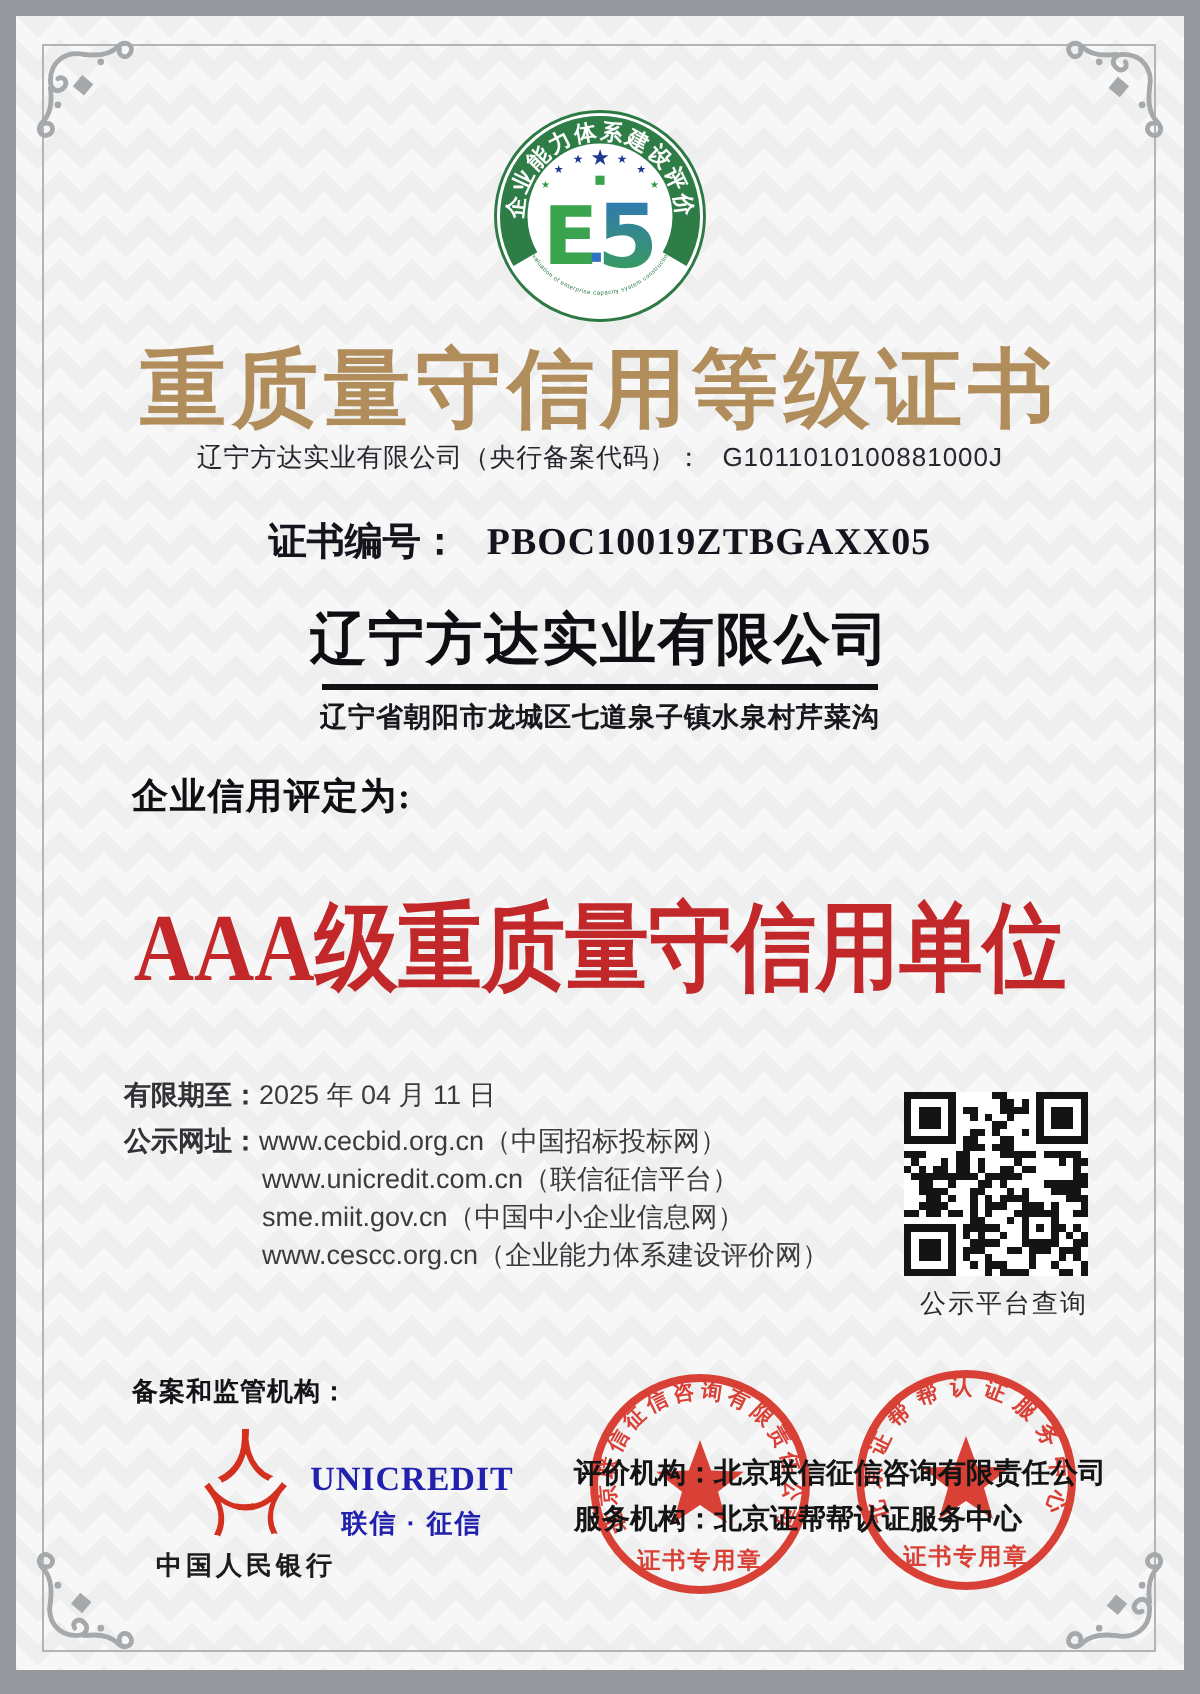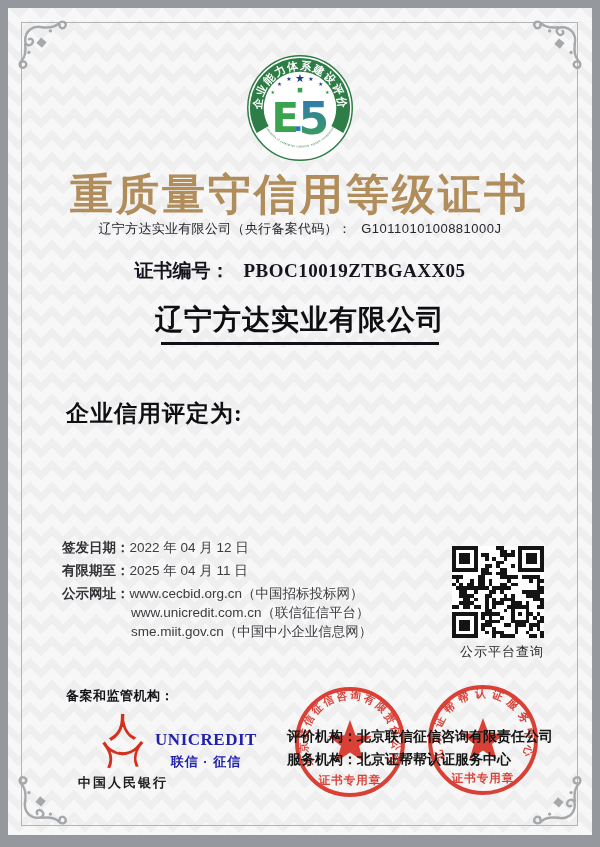"辽宁省朝阳市龙城区七道泉子镇水泉村芹菜沟" div.abs { html: none -> <div>辽宁省朝阳市龙城区七道泉子镇水泉村芹菜沟</div> }
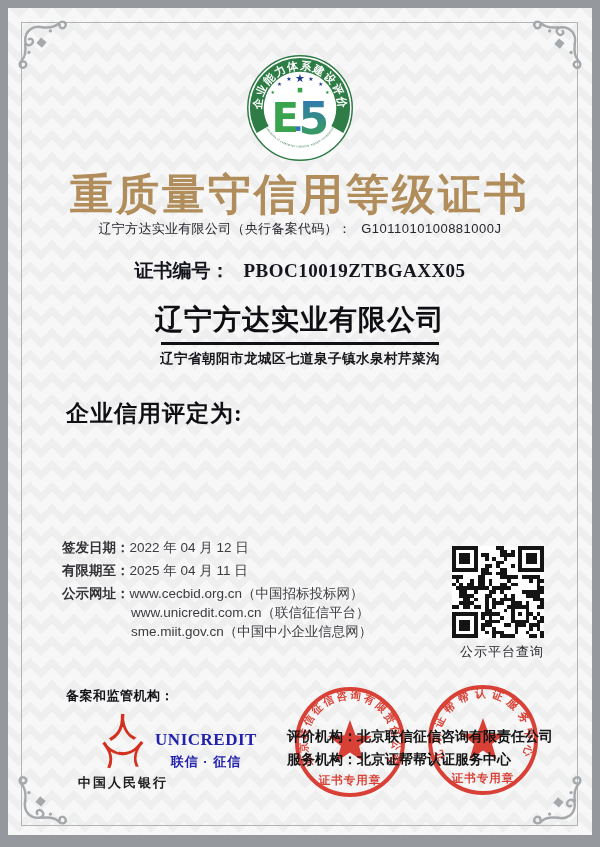"企业信用评定为:" .rating-label { font-size: 23px -> 18px; top: 390px -> 378px }
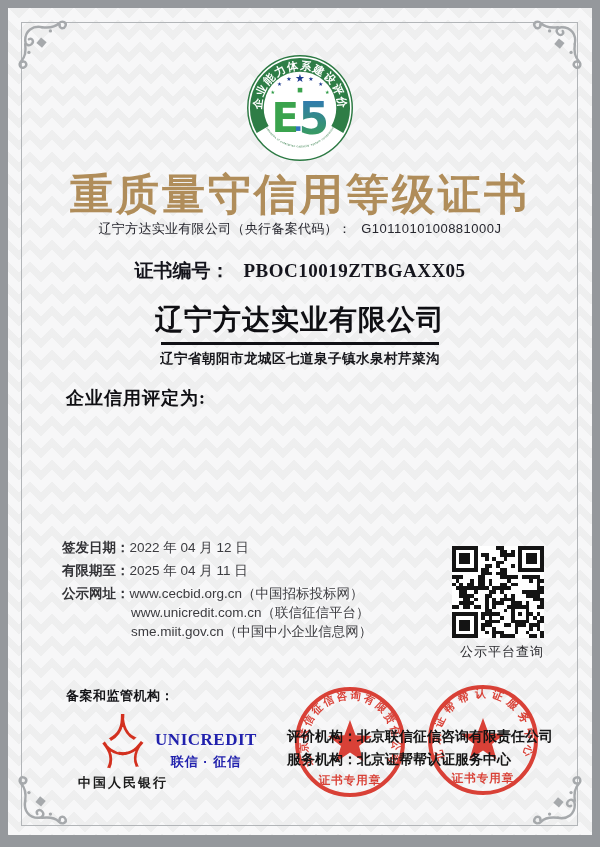"AAA级重质量守信用单位" div.abs { html: none -> <div> <span>AAA级重质量守信用单位</span> </div> }
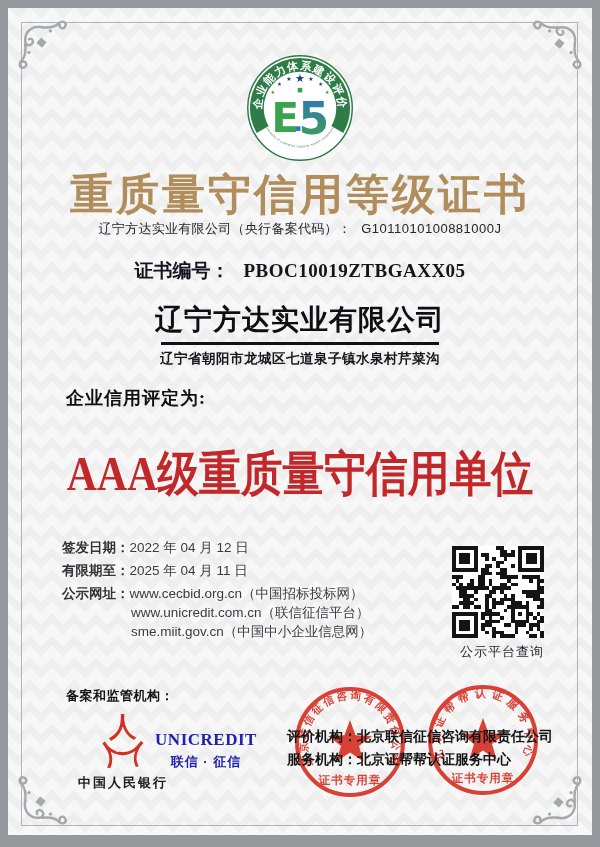"签发日期：2022 年 04 月 12" div.irow { html: <div> <span>签发日期：</span><span>2022 年 04 月 12 日</span> </div> -> none }
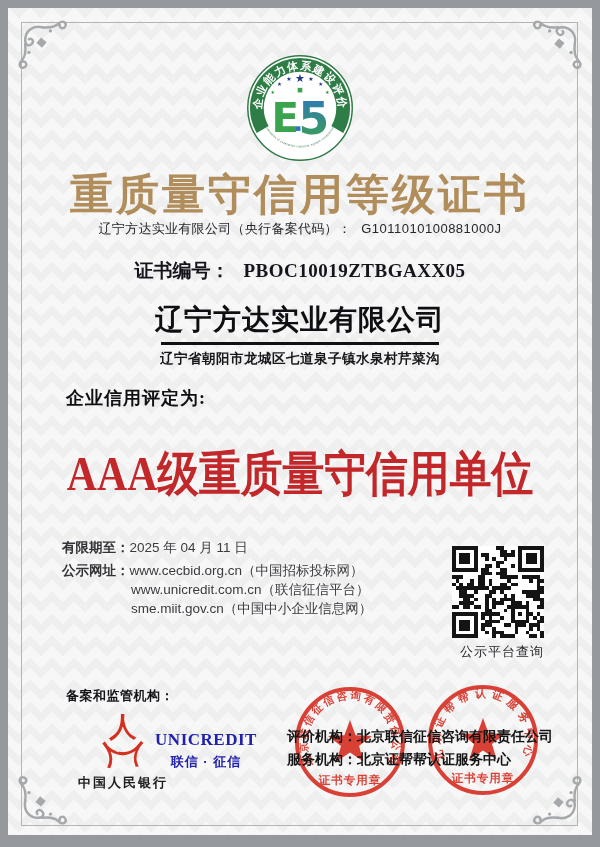"www.cescc.org.cn（企业能力体系建设评价网）" div.irow { html: none -> <div> <span>www.cescc.org.cn（企业能力体系建设评价网）</span> </div> }
